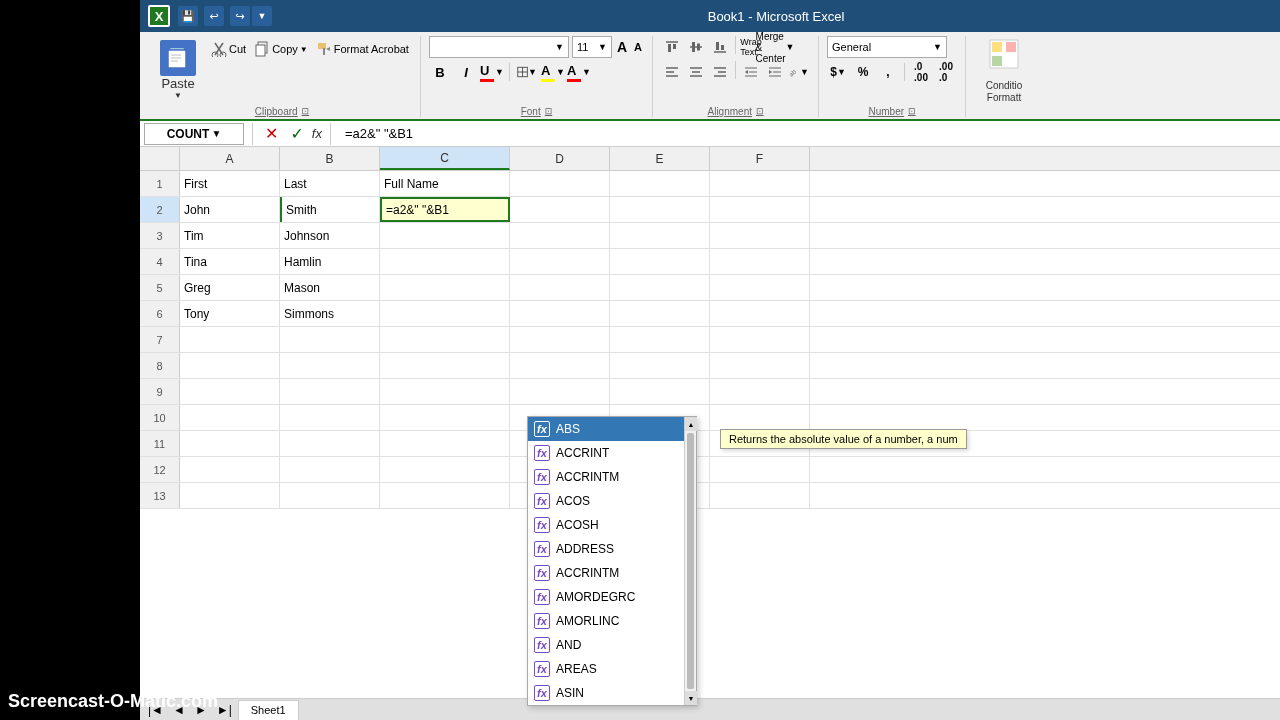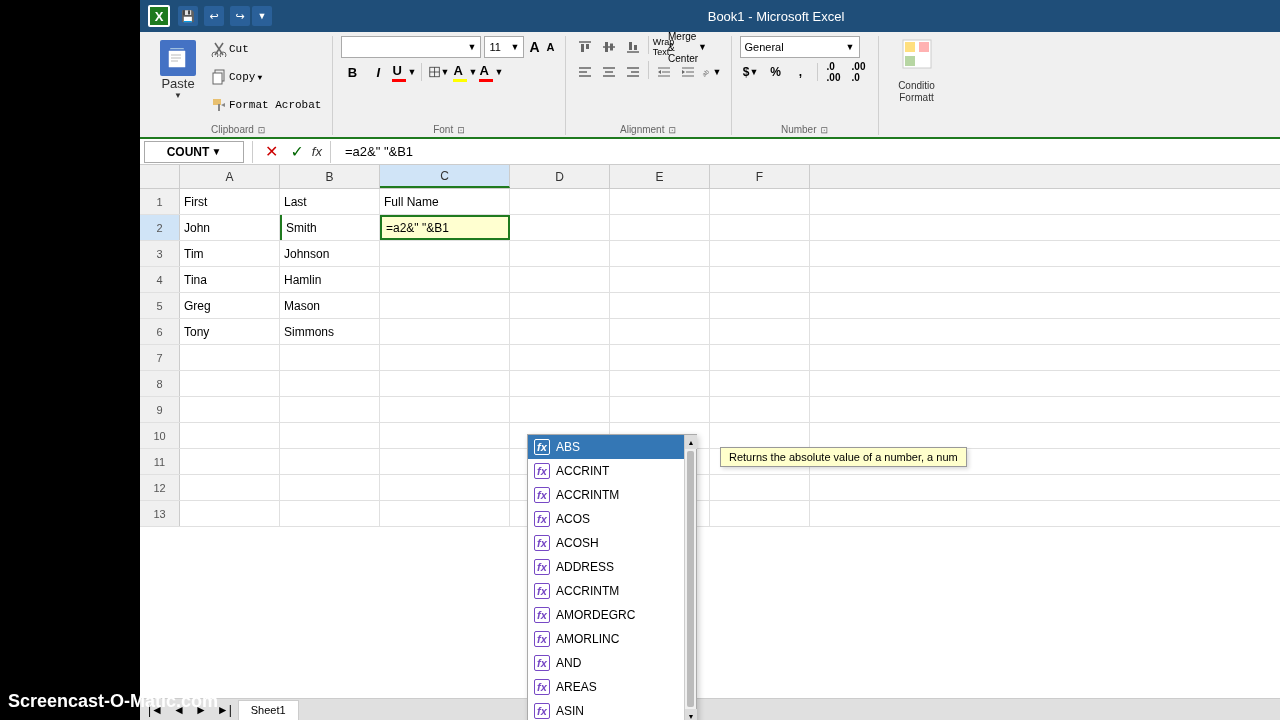"Cut" .small-icons { flex-direction: column -> row; font-family: Liberation Mono, monospace -> none; gap: 10px -> 2px }
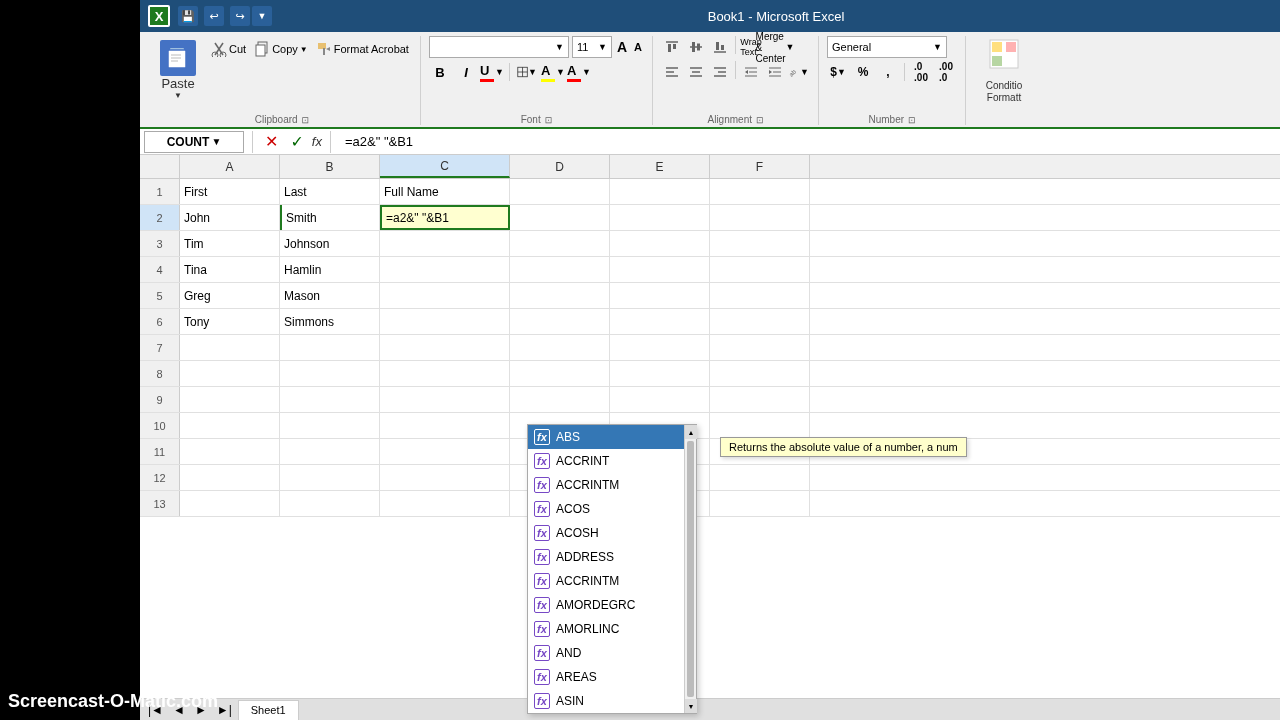"Clipboard" .ribbon-group-label { align-items: flex-end -> flex-start; margin-top: 10px -> 2px; text-decoration: none -> underline }
